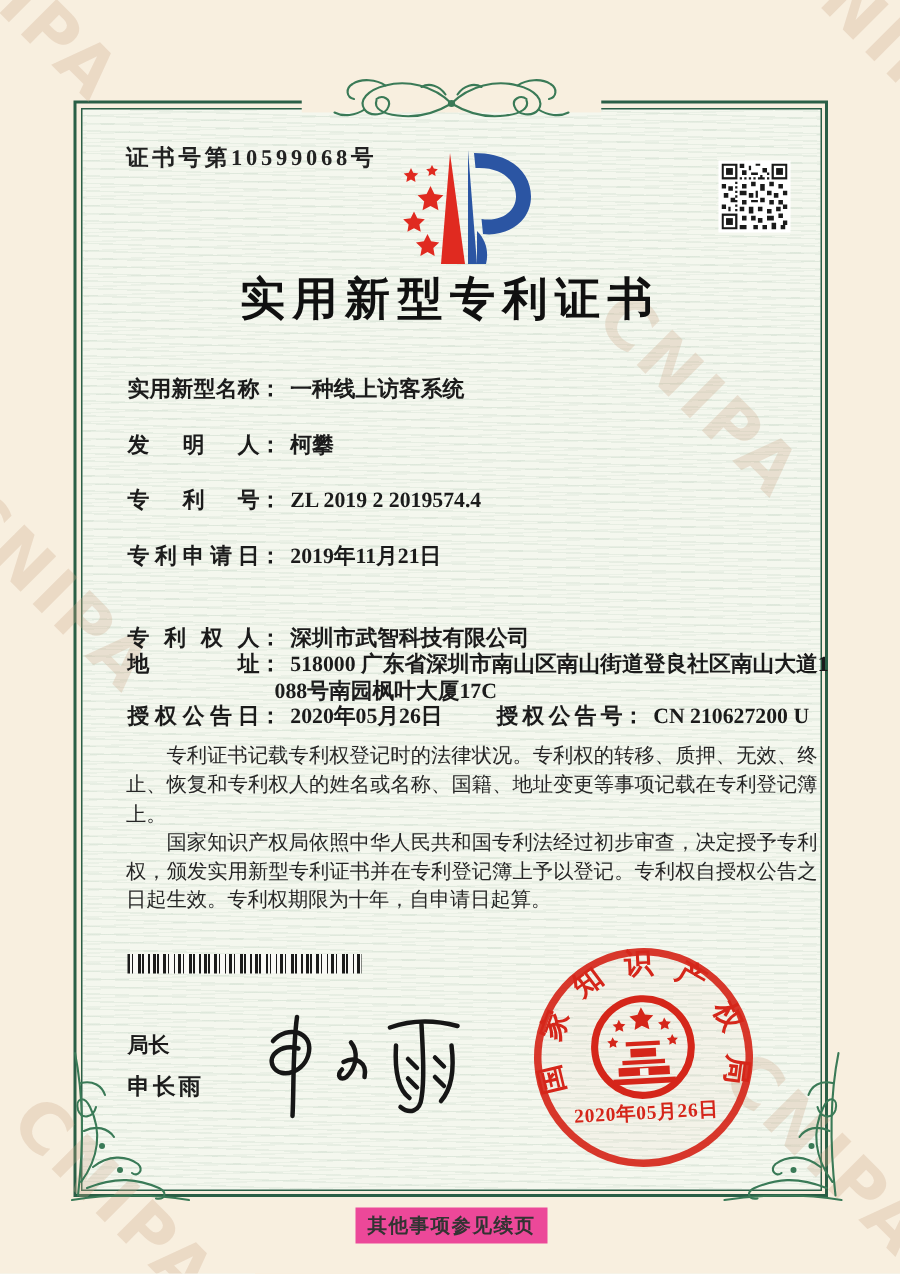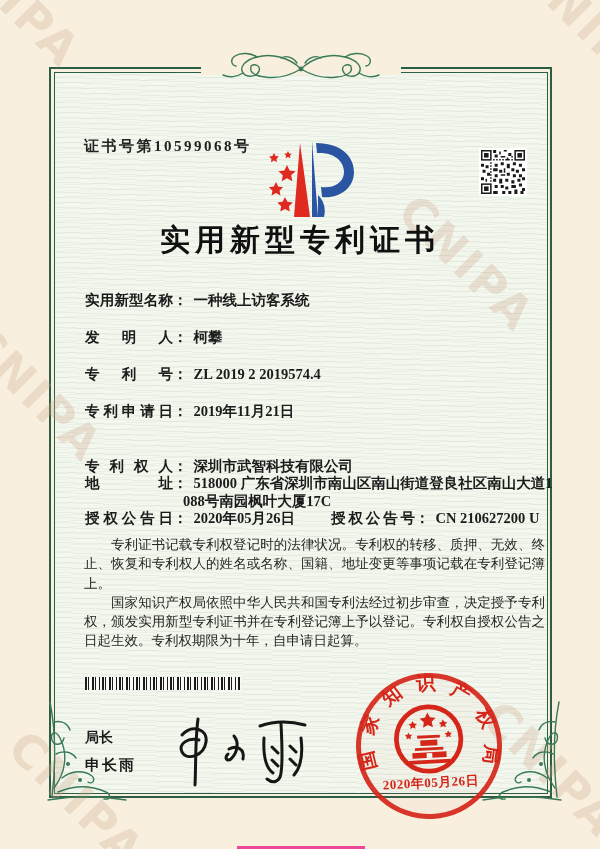"证书号第10599068号" .content { margin-top: 41px -> none }
